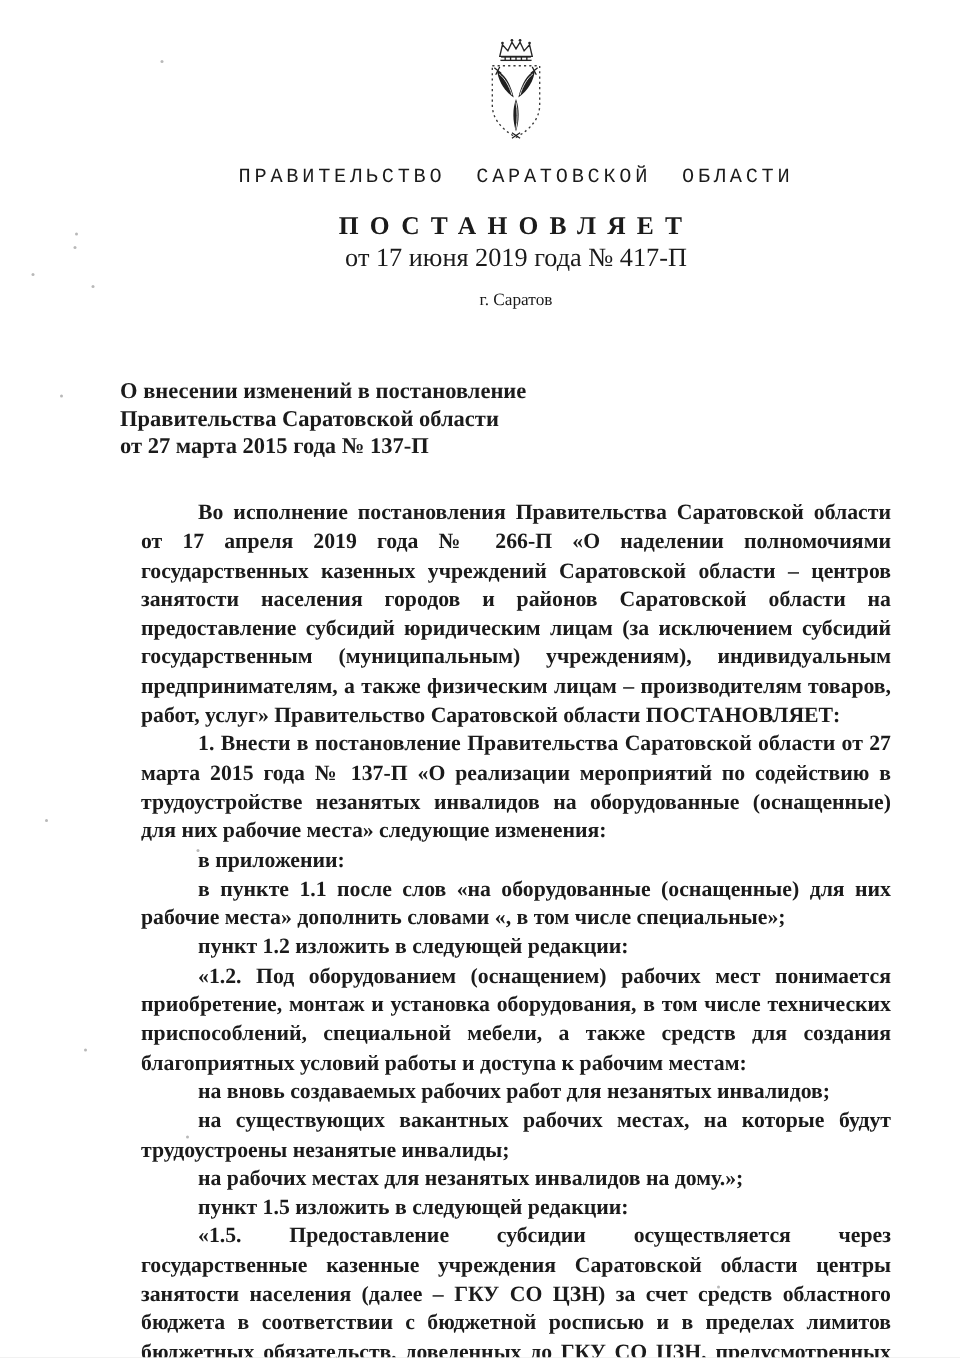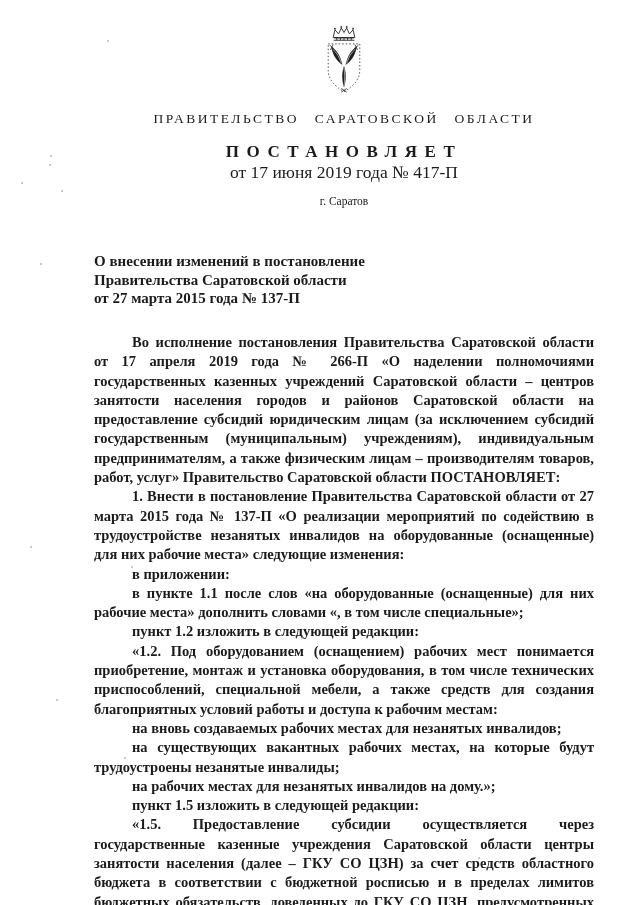"ПРАВИТЕЛЬСТВО САРАТОВСКОЙ ОБЛАСТИ" .org-name { font-family: none -> Liberation Mono, monospace }
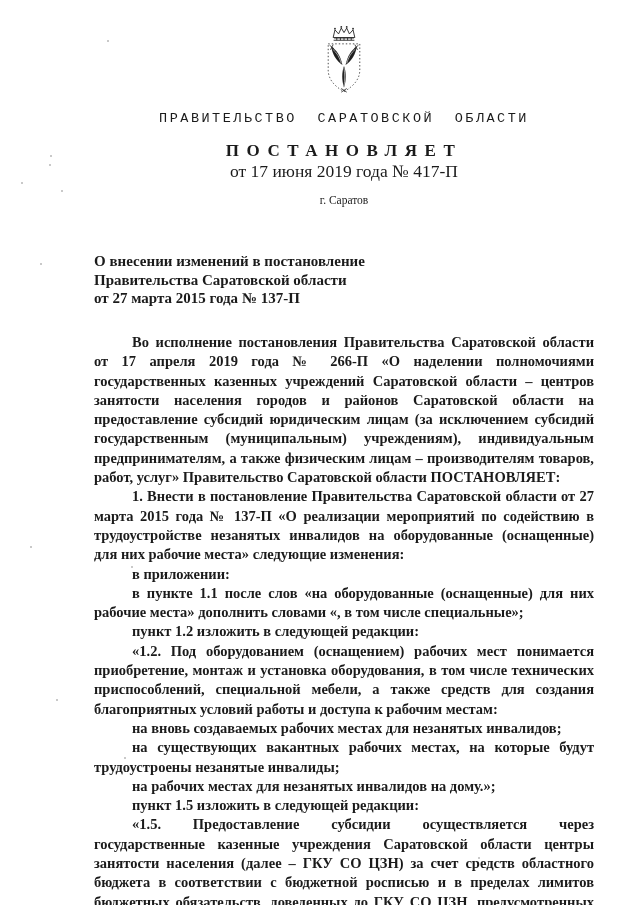"О внесении изменений в постановление" .doc-title { left: 94px -> 80px }
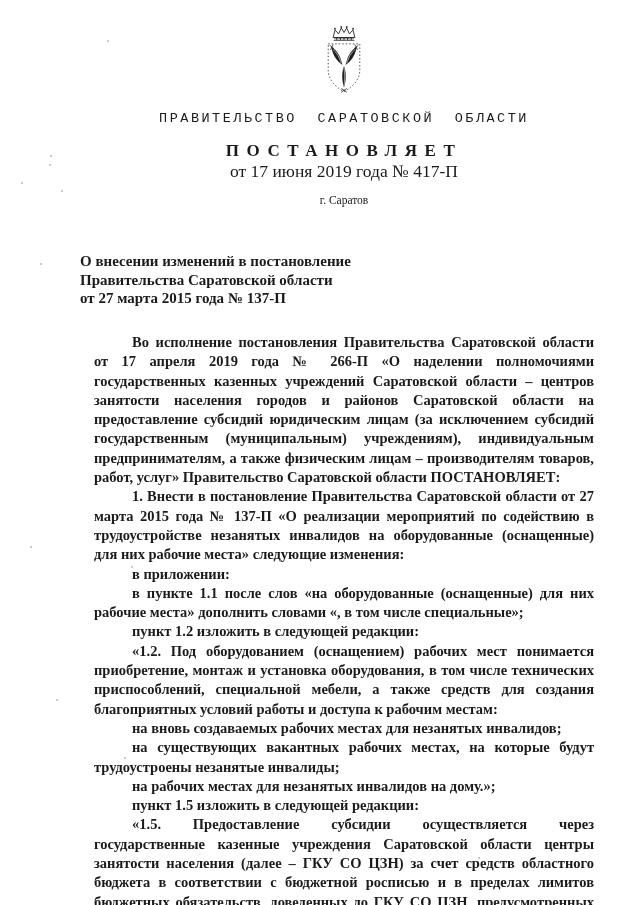"на вновь создаваемых рабочих местах" p { text: местах -> работ }
